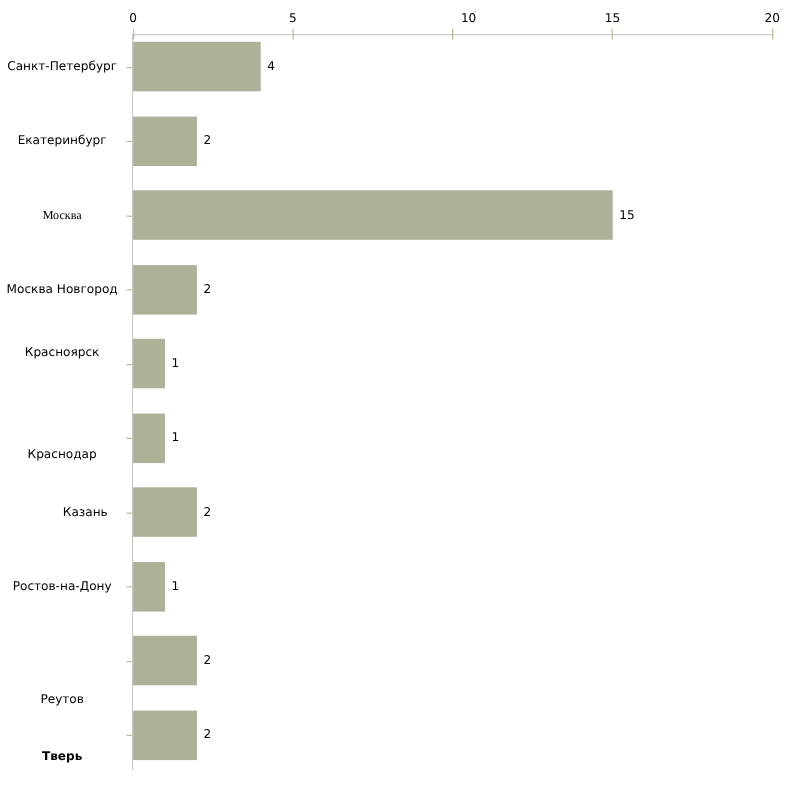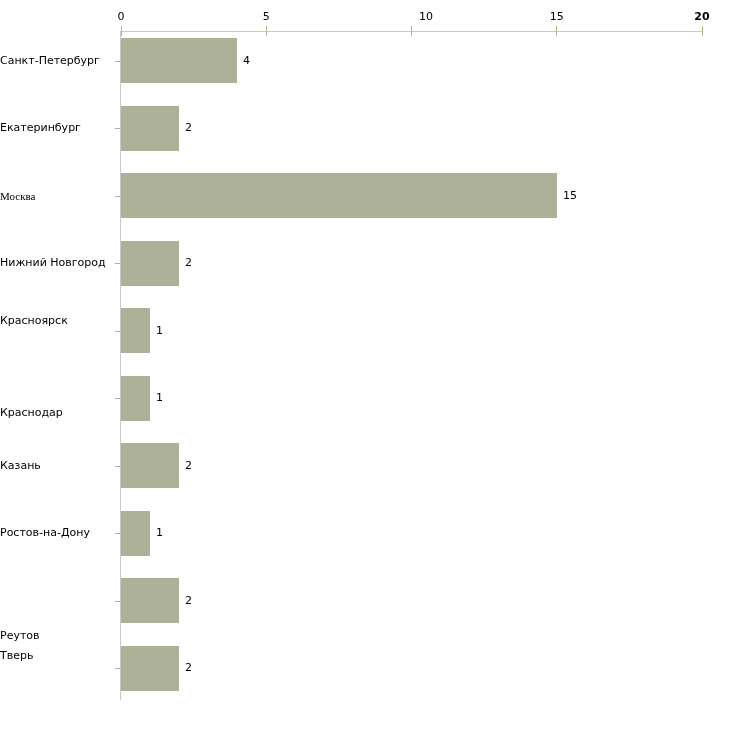"20" div.x-tick-label { font-weight: bold -> none }
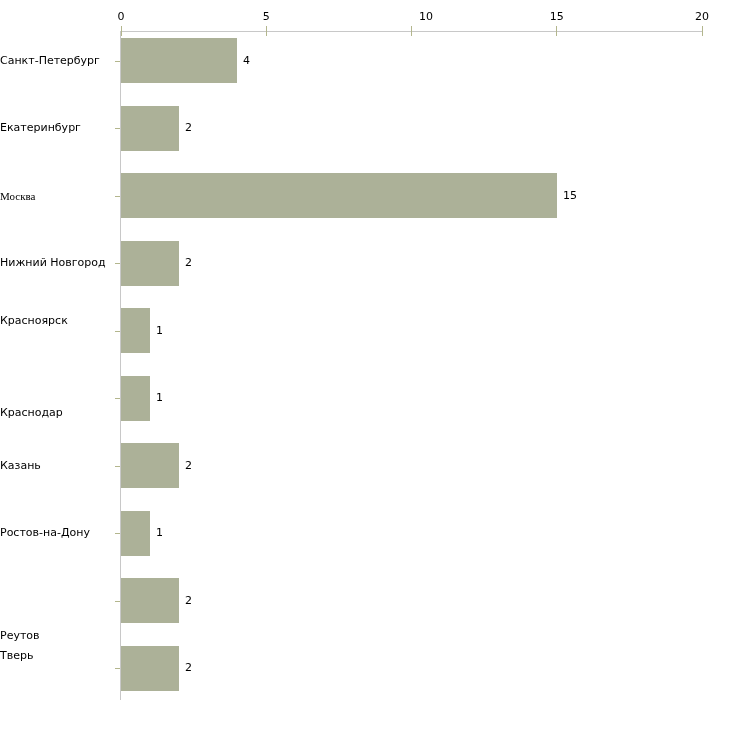"Санкт-Петербург" .category-label { text-align: left -> center }
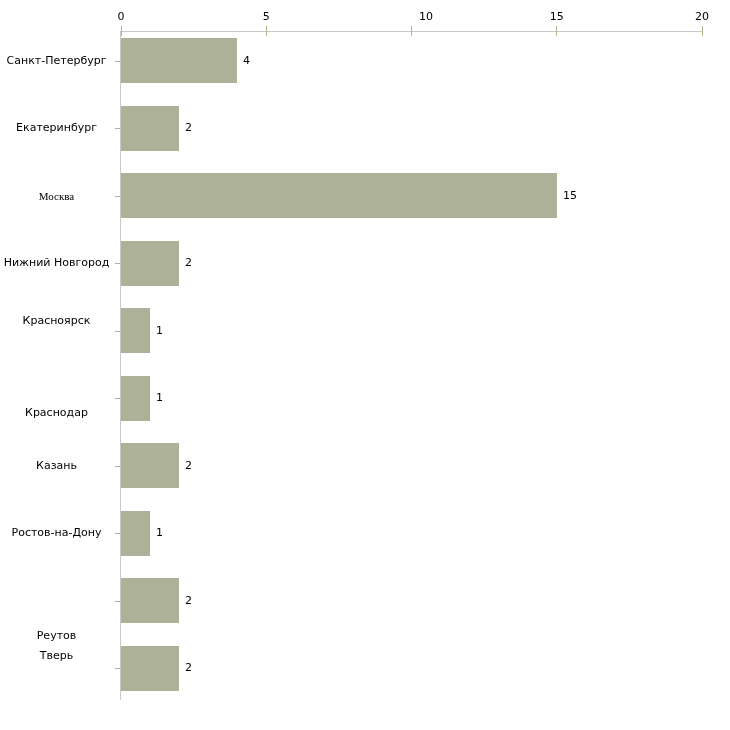"Нижний Новгород" div.category-label { text: Нижний -> Москва }
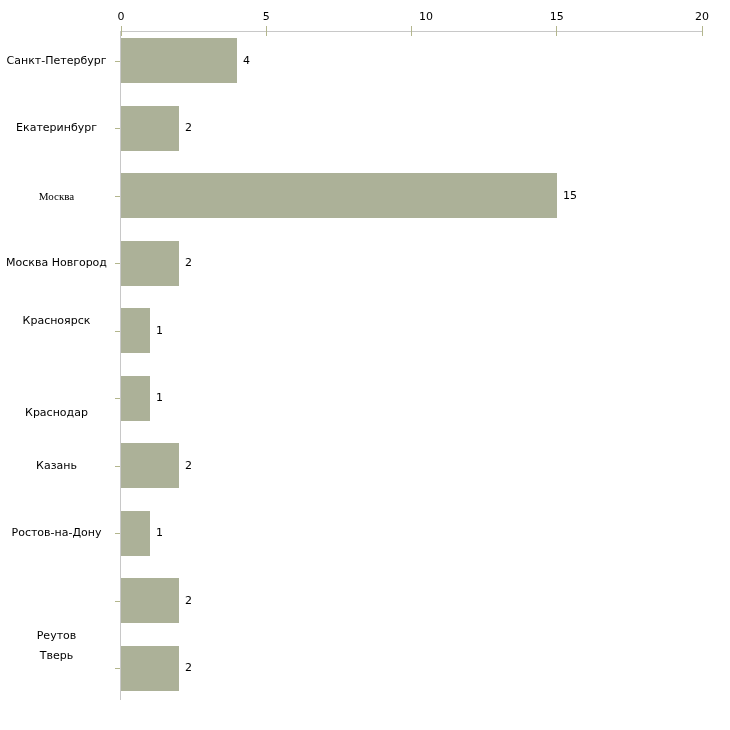"Казань" div.category-label { padding-left: none -> 21px }
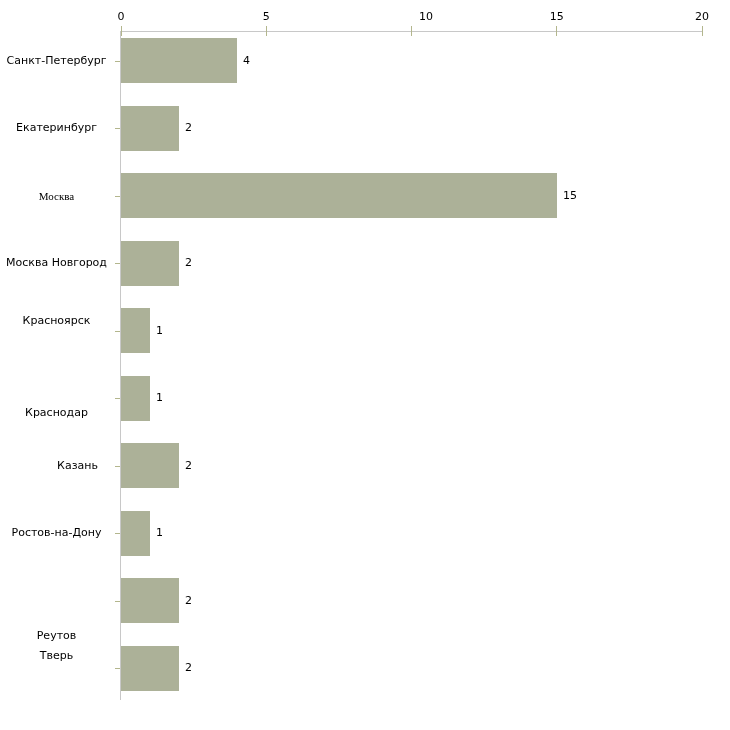"Тверь" div.category-label { font-weight: none -> bold; top: 648px -> 680px }
